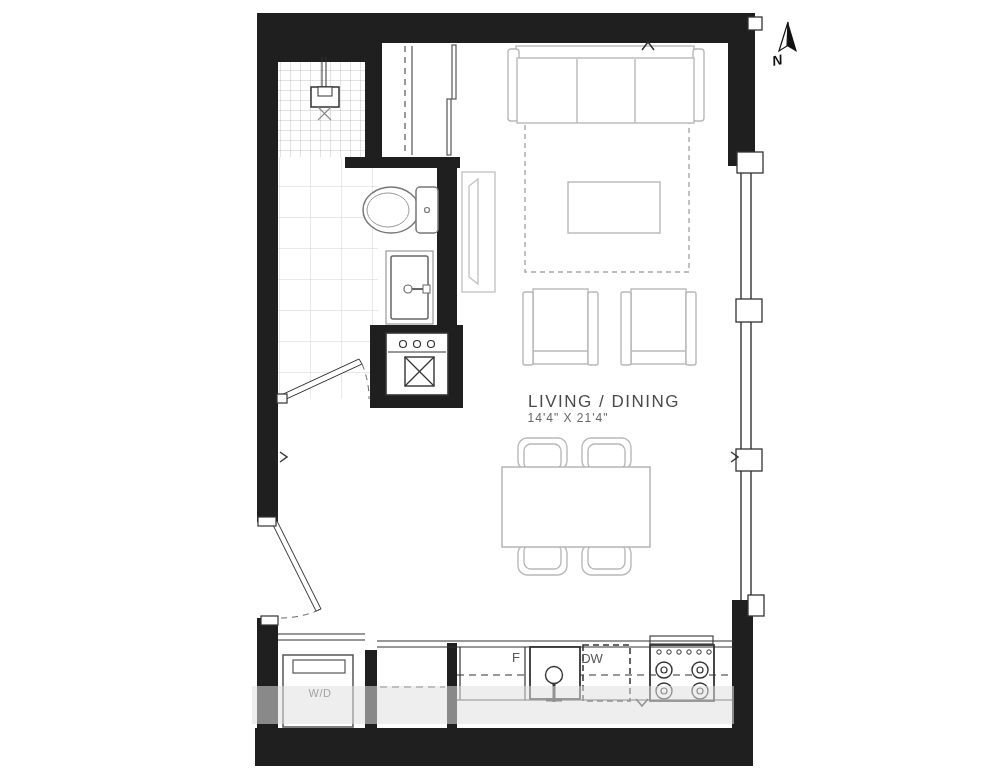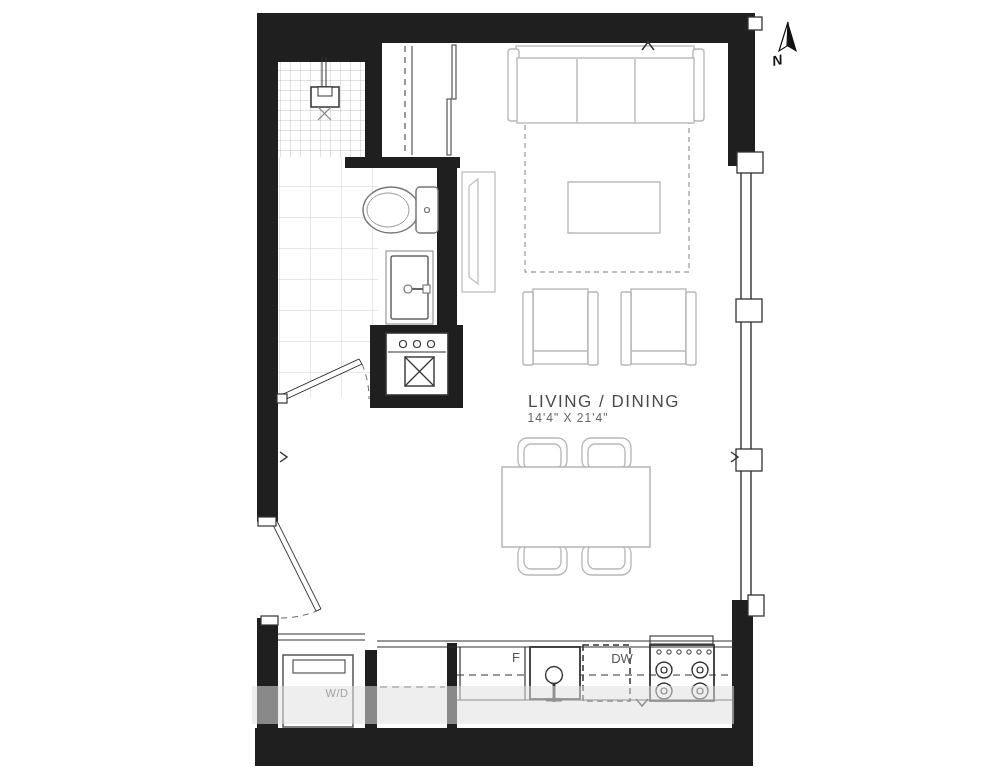"DW" div.lbl { left: 622px -> 592px }
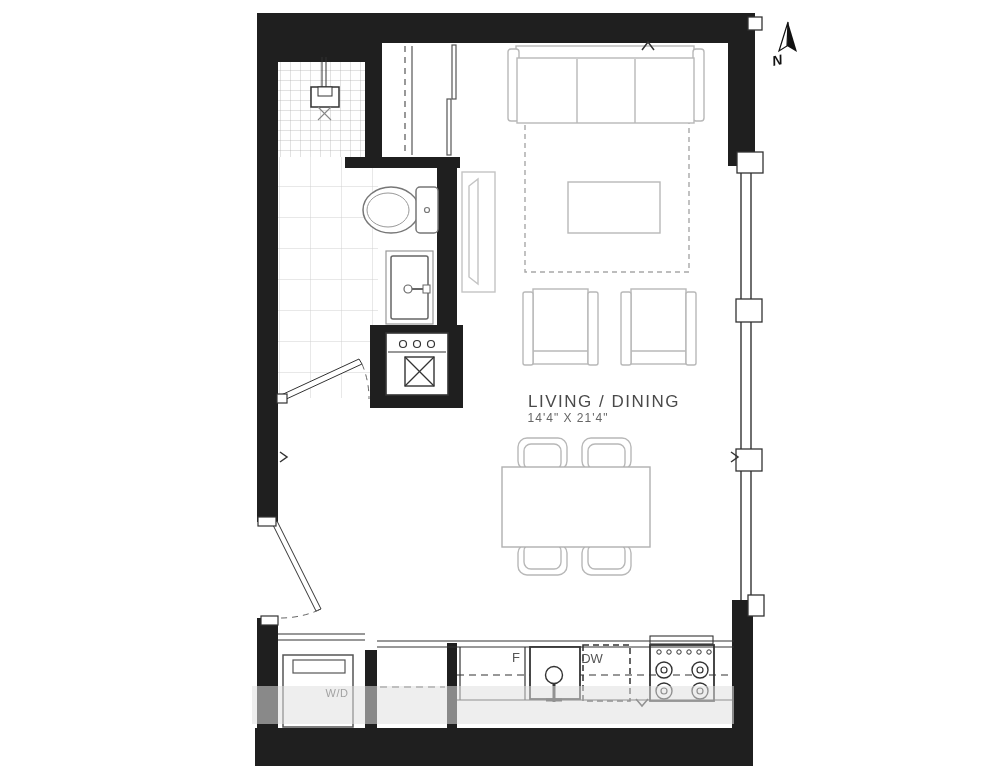"W/D" div.lbl { left: 337px -> 320px }
